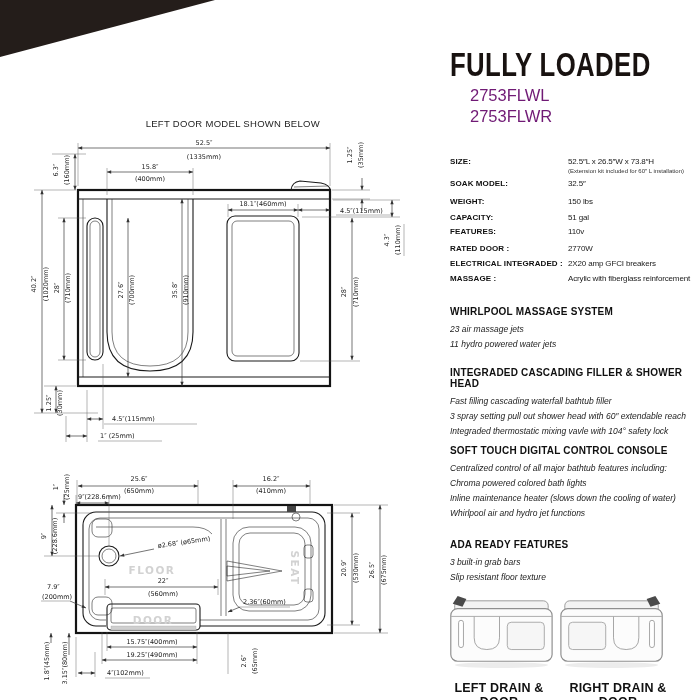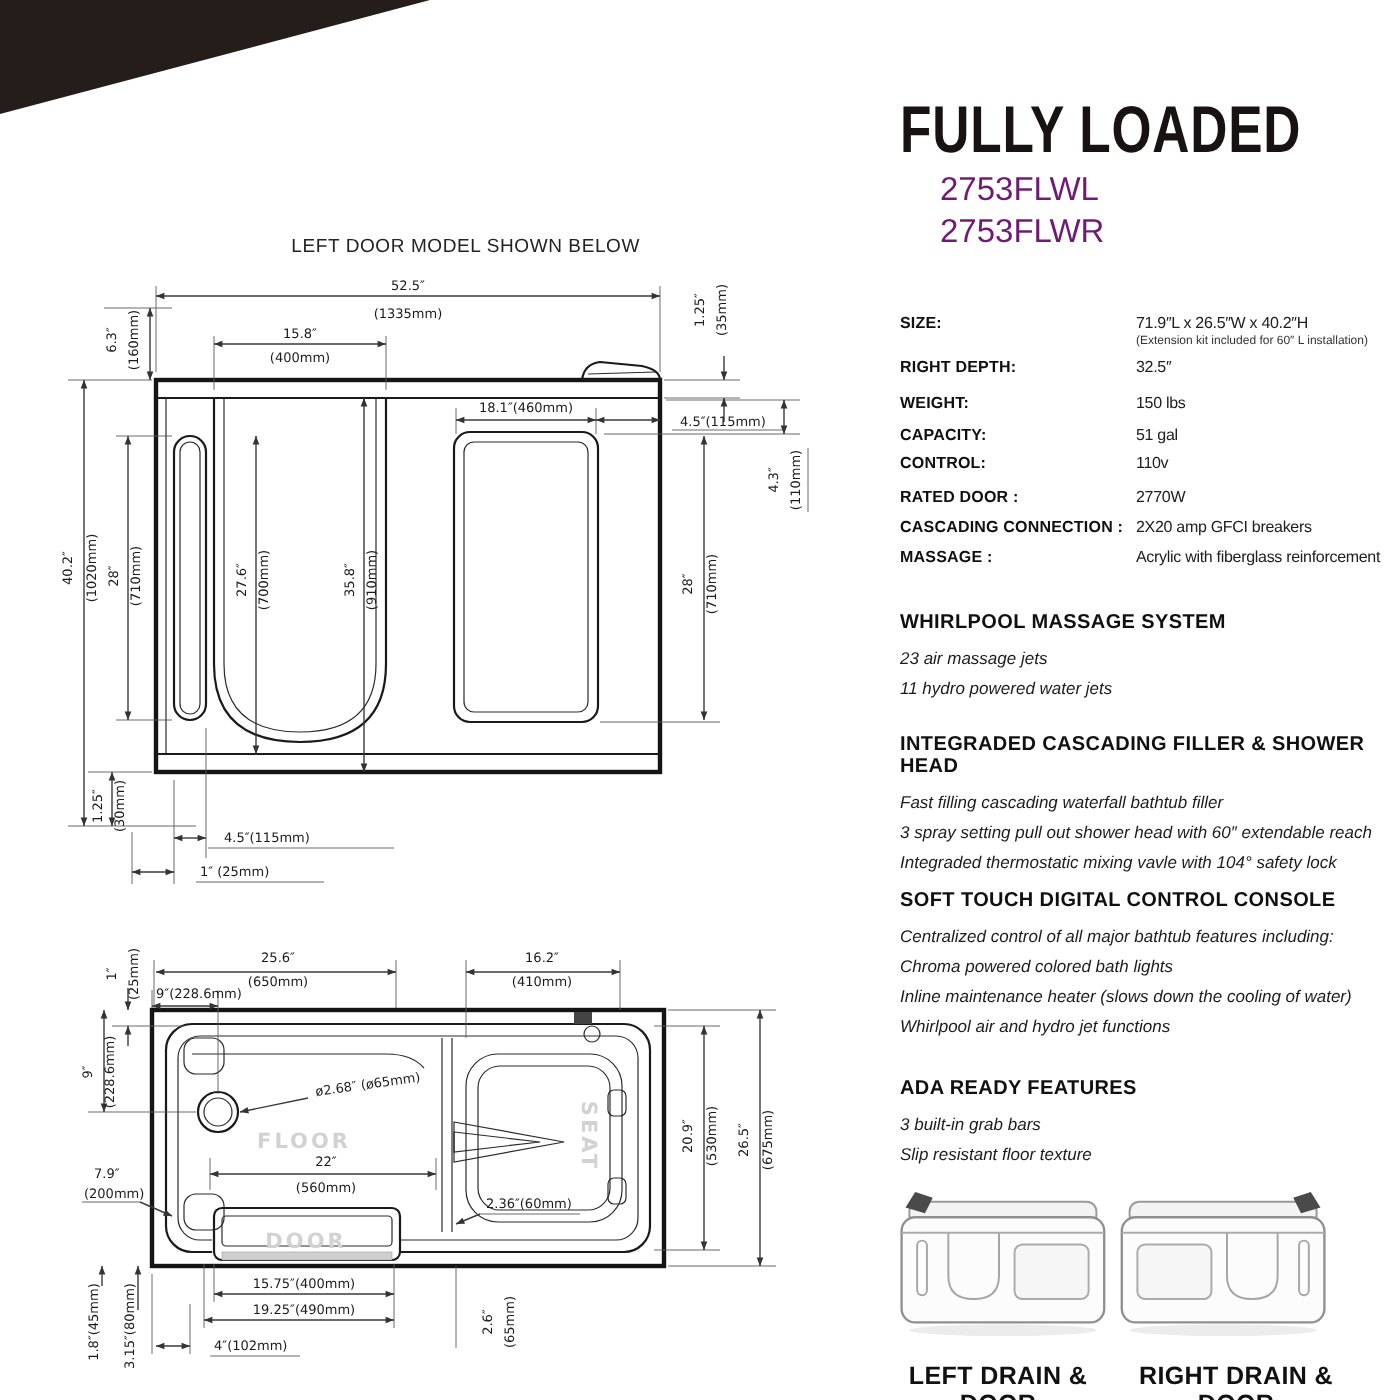"71.9″L x 26.5″W x 40.2″H" span.val { text: 71.9″L x 26.5″W x 40.2 -> 52.5″L x 26.5″W x 73.8 }
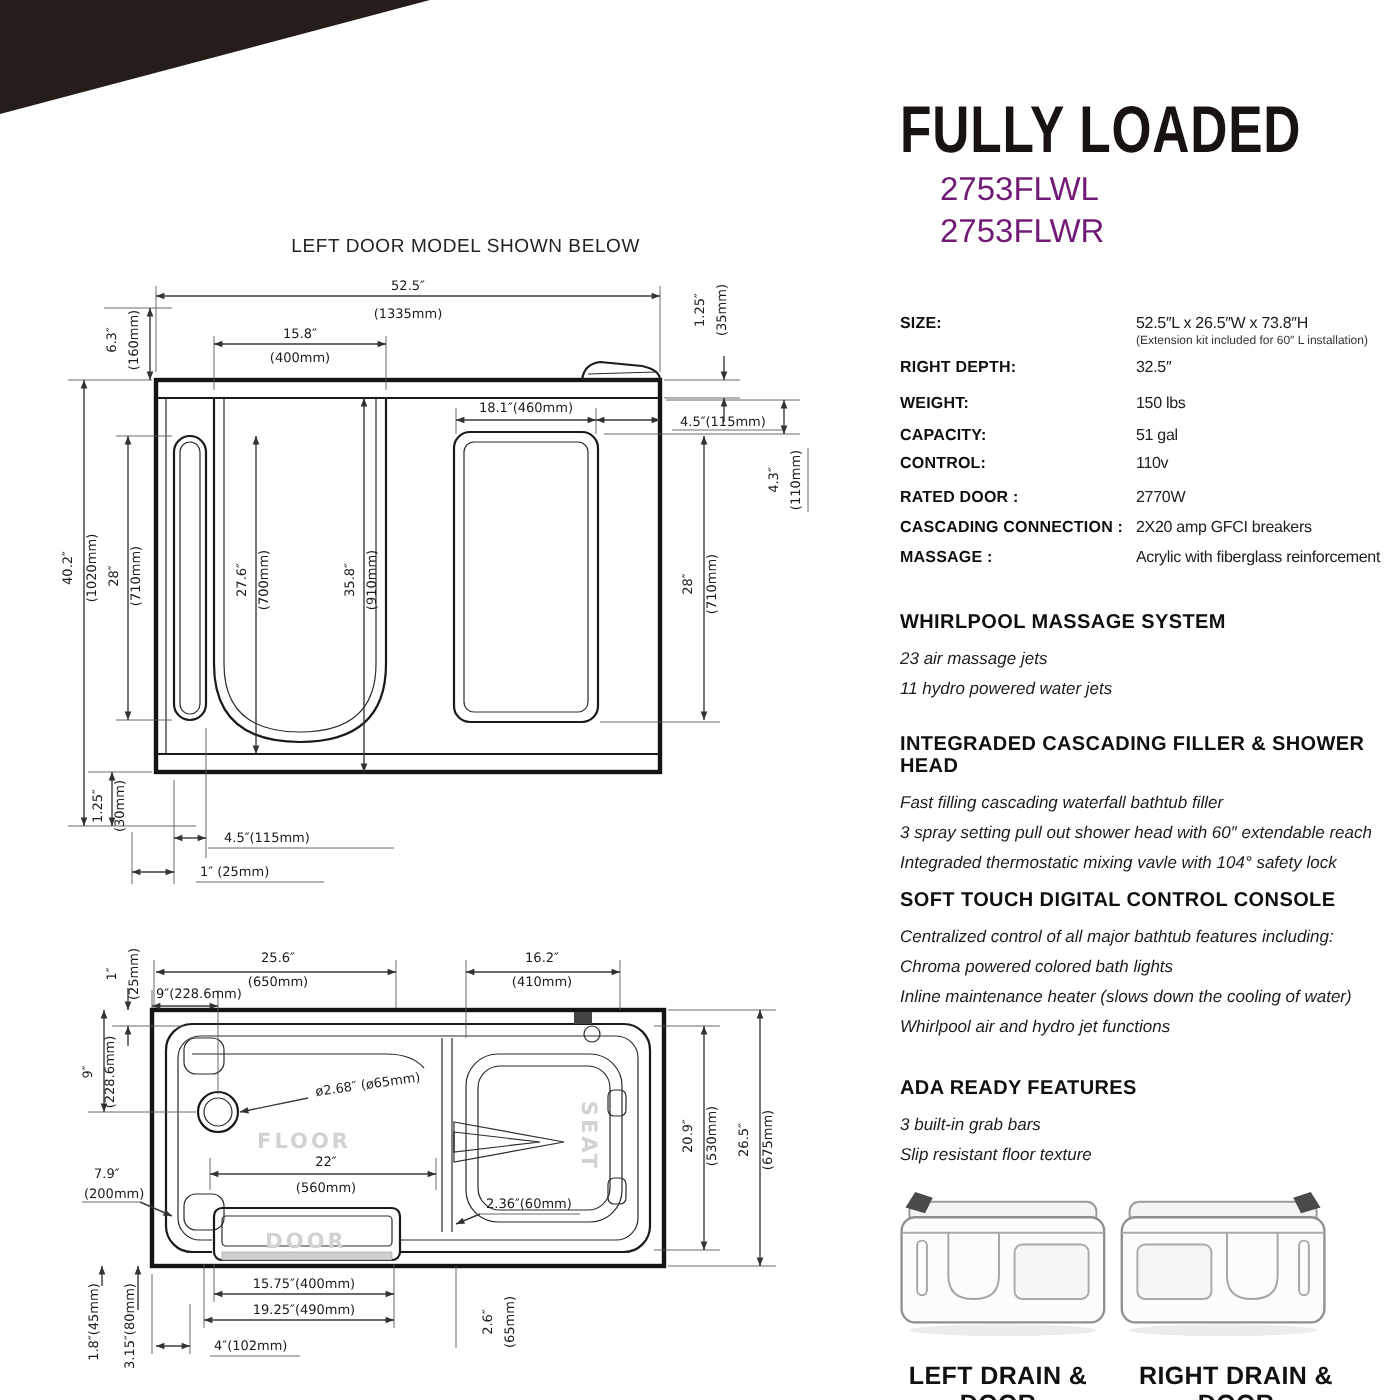"RIGHT DEPTH:" span.lab { text: RIGHT DEPTH -> SOAK MODEL }
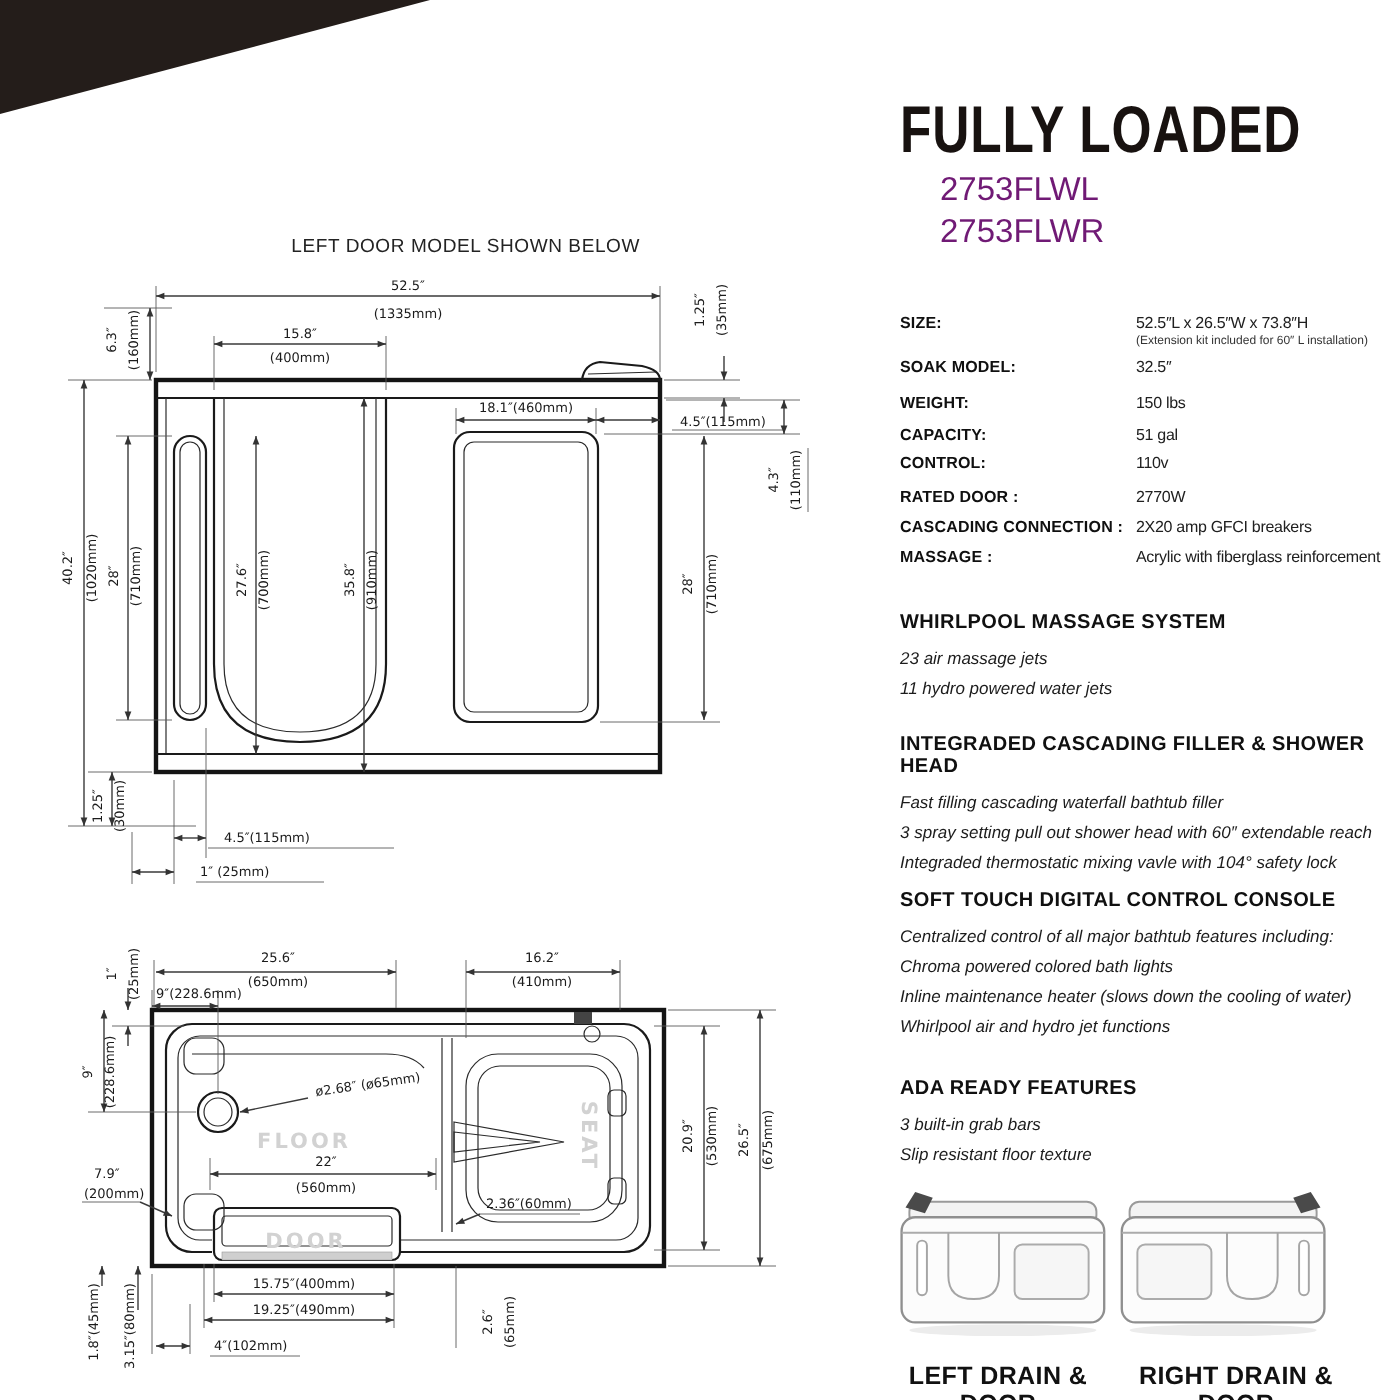"CONTROL:" span.lab { text: CONTROL -> FEATURES }
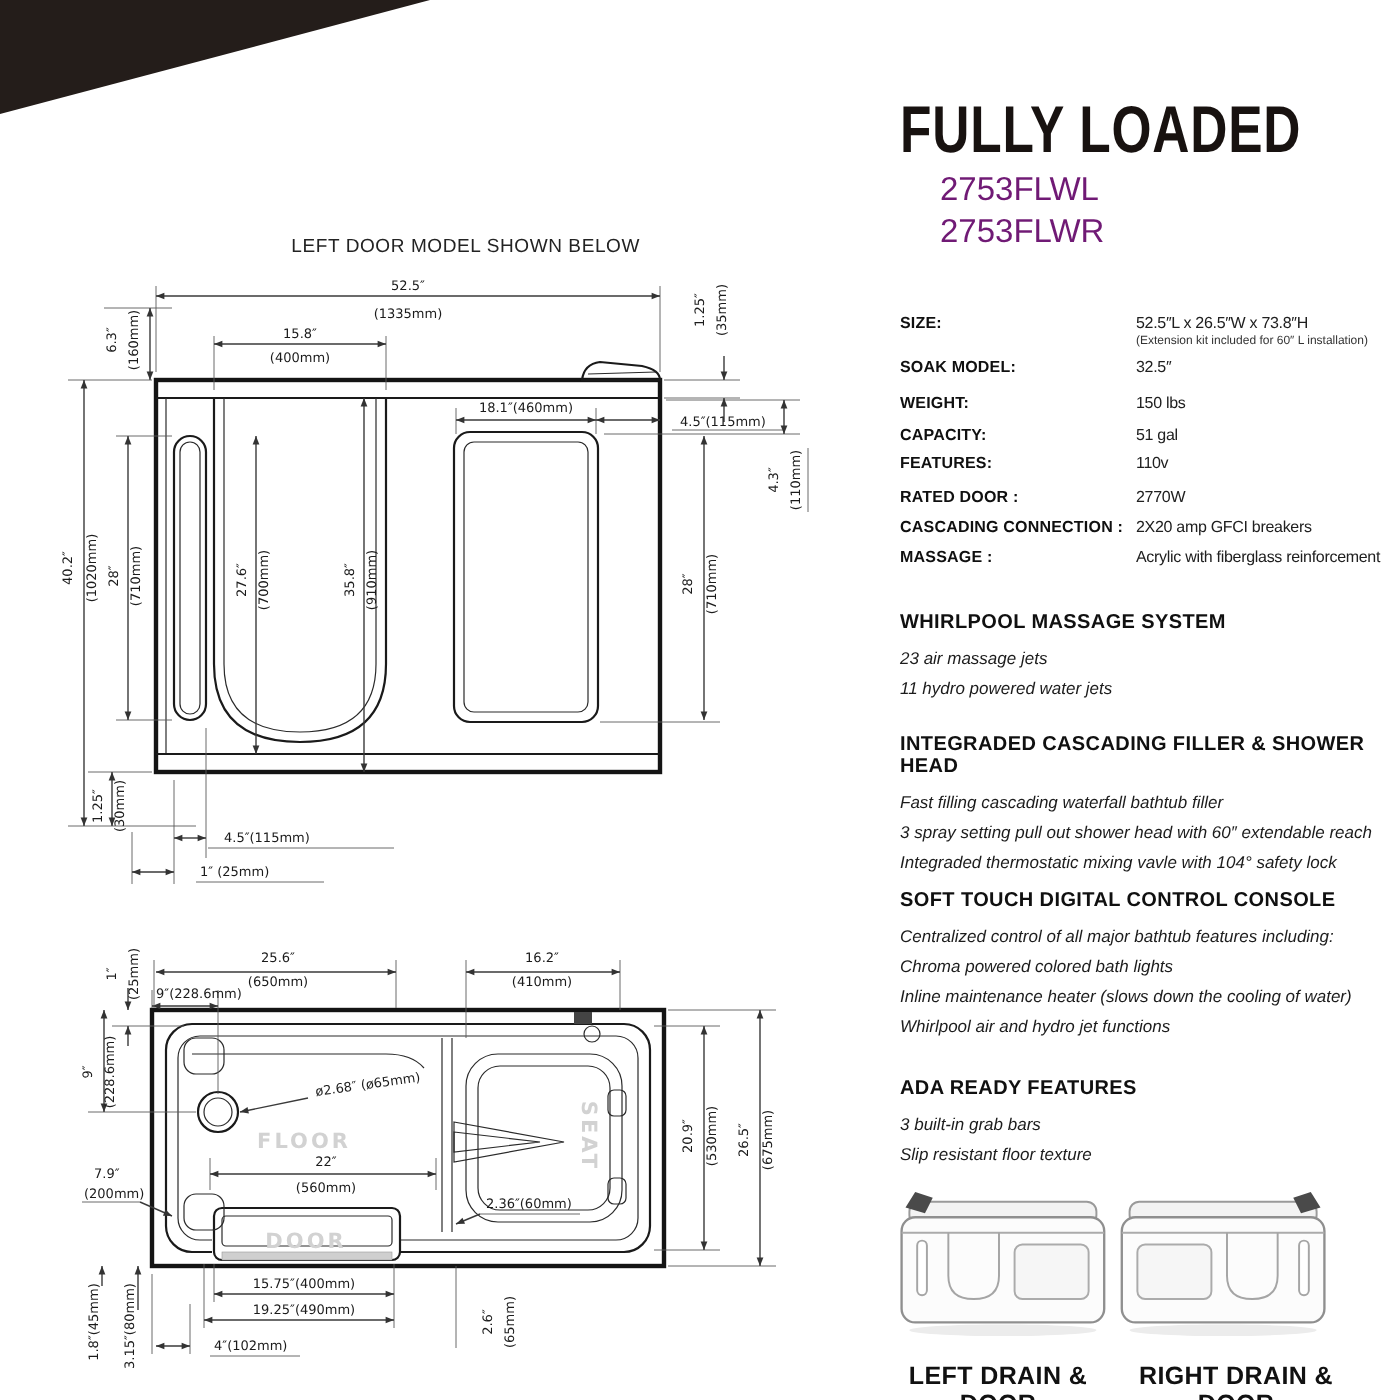"CASCADING CONNECTION :" span.lab { text: CASCADING CONNECTION -> ELECTRICAL INTEGRADED }
